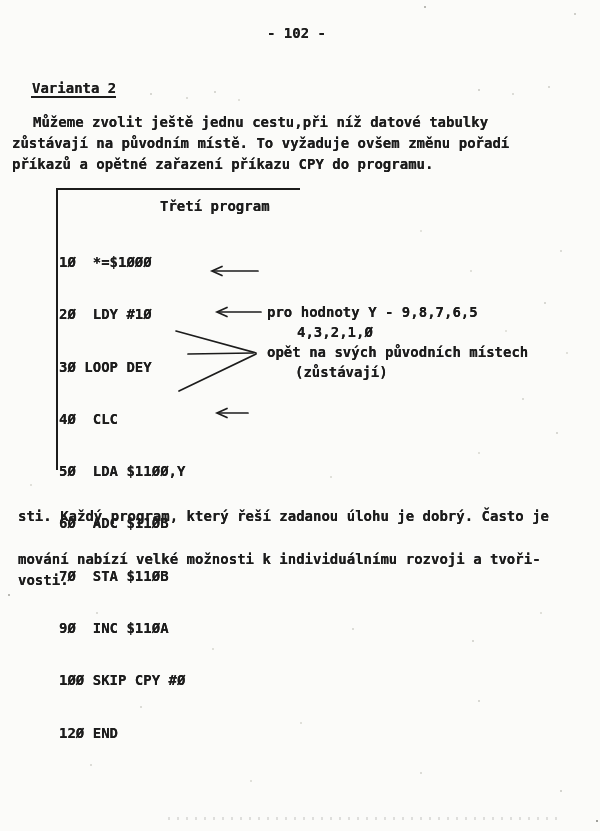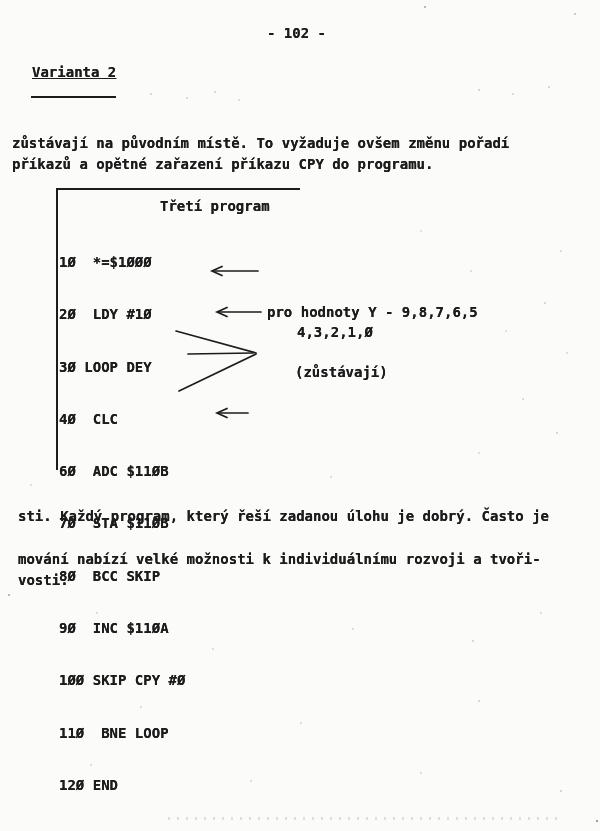"Varianta 2" .heading { text-decoration: underline -> none; top: 63px -> 79px }
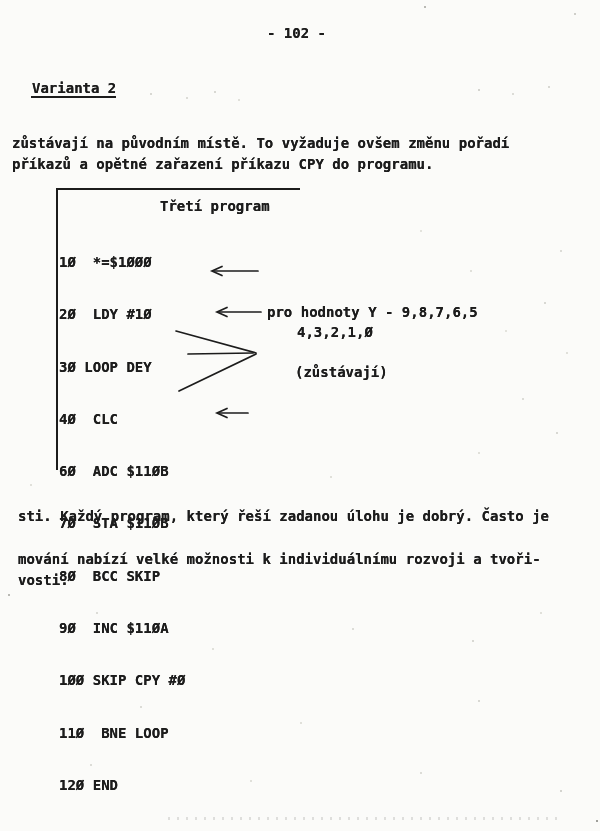"Můžeme zvolit ještě jednu cestu,při" div.txt { html: none -> <div>Můžeme zvolit ještě jednu cestu,při níž datové tabulky</div> }
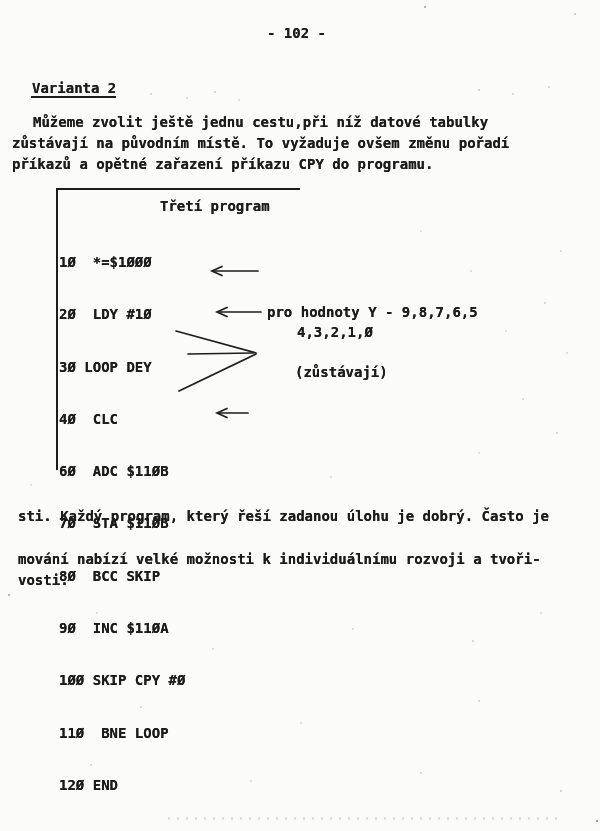"opět na svých původních místech" div.txt { html: none -> <div>opět na svých původních místech</div> }
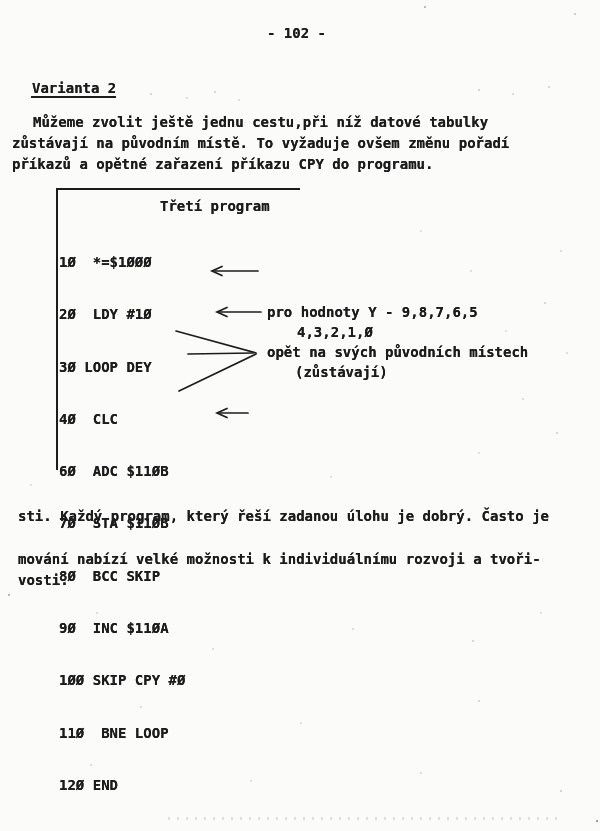"5Ø LDA $11ØØ,Y" div.cl { html: none -> <div>5Ø LDA $11ØØ,Y</div> }
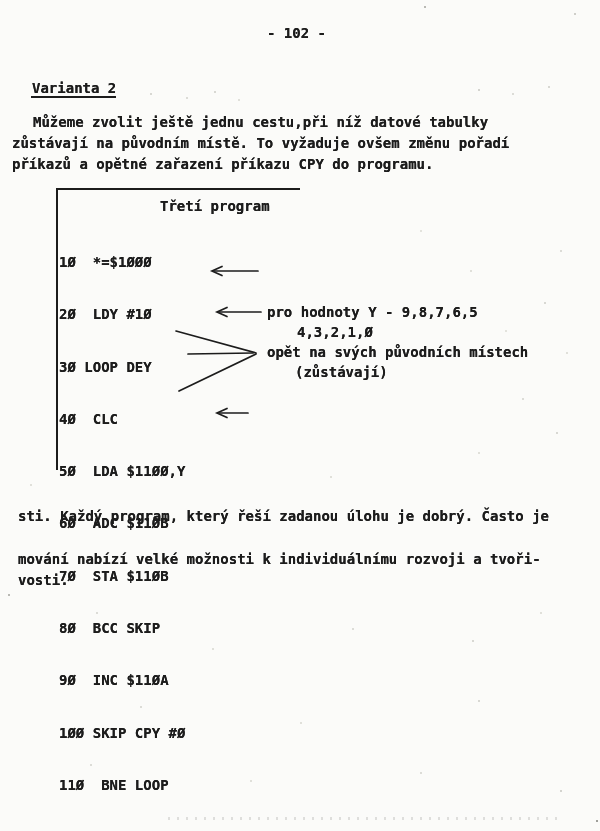"8Ø BCC SKIP" div.cl { html: <div>8Ø BCC SKIP</div> -> none }
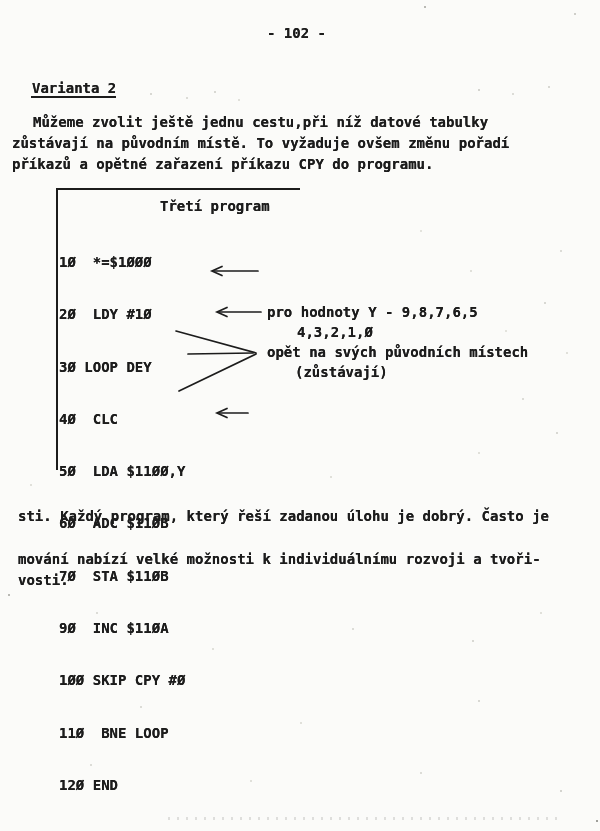"11Ø BNE LOOP" div.cl { html: <div>11Ø BNE LOOP</div> -> none }
